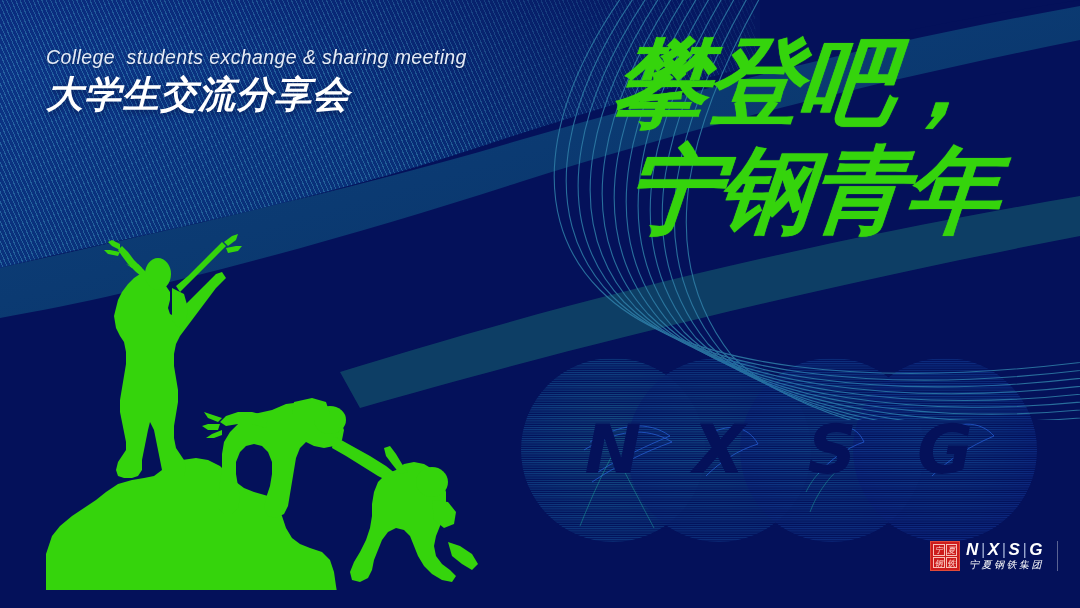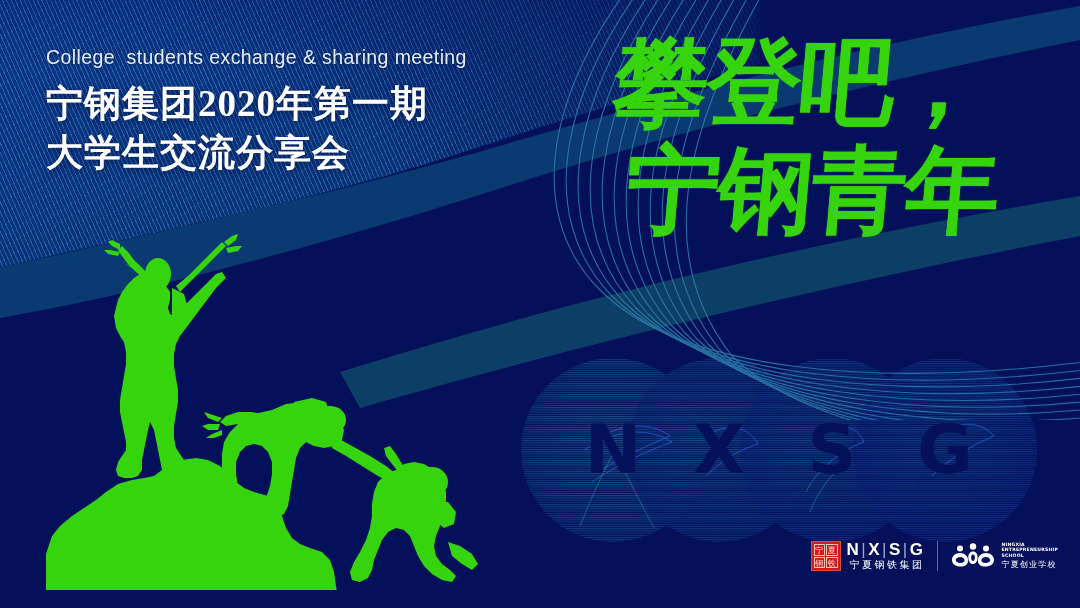"College students exchange & sharing" #poster { font-style: none -> italic }
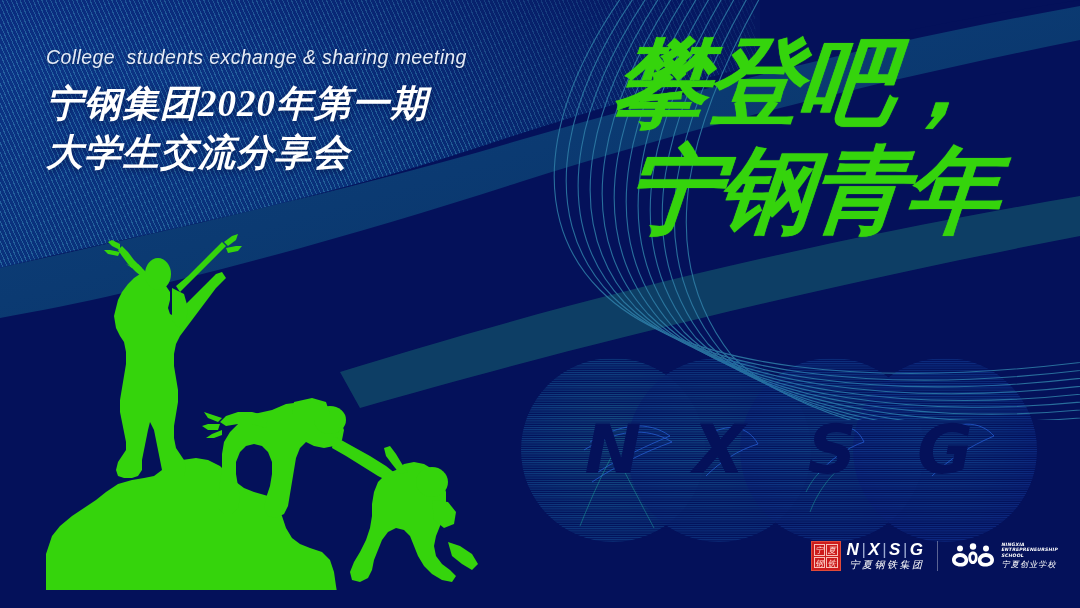"宁钢集团2020年第一期" div.cn-line { html: <div>宁钢集团2020年第一期</div> -> none }
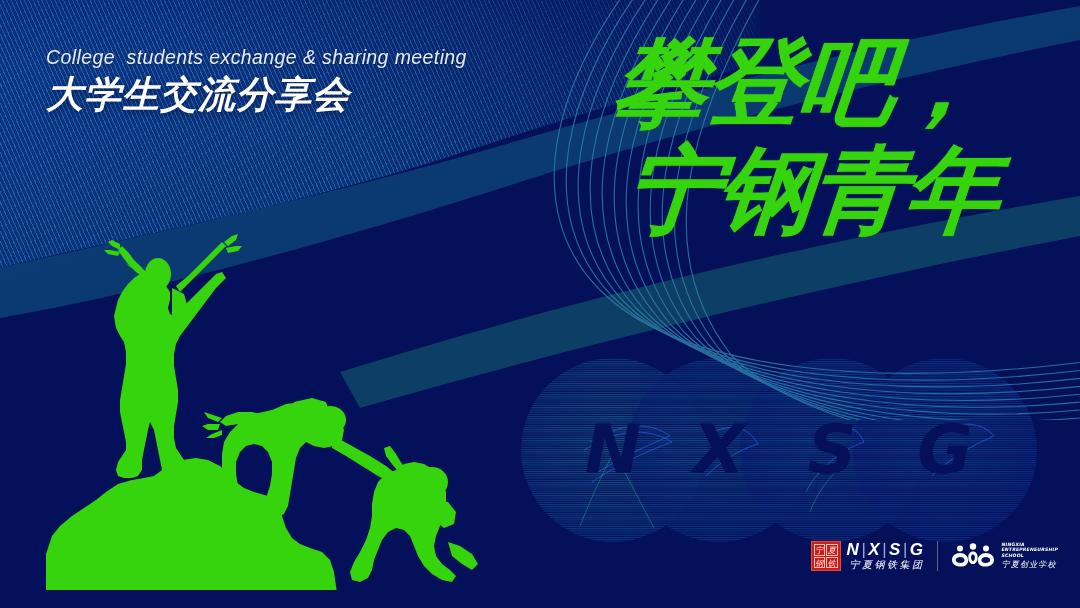"宁夏创业学校" div { html: <div> <svg> <g> <circle></circle> <circle></circle> <circle></circle> <path></path> <path></path> <path></path> </g> </svg> <div> <div>NINGXIA</div> <div>ENTREPRENEURSHIP</div> <div>SCHOOL</div> <div>宁夏创业学校</div> </div> </div> -> none }
